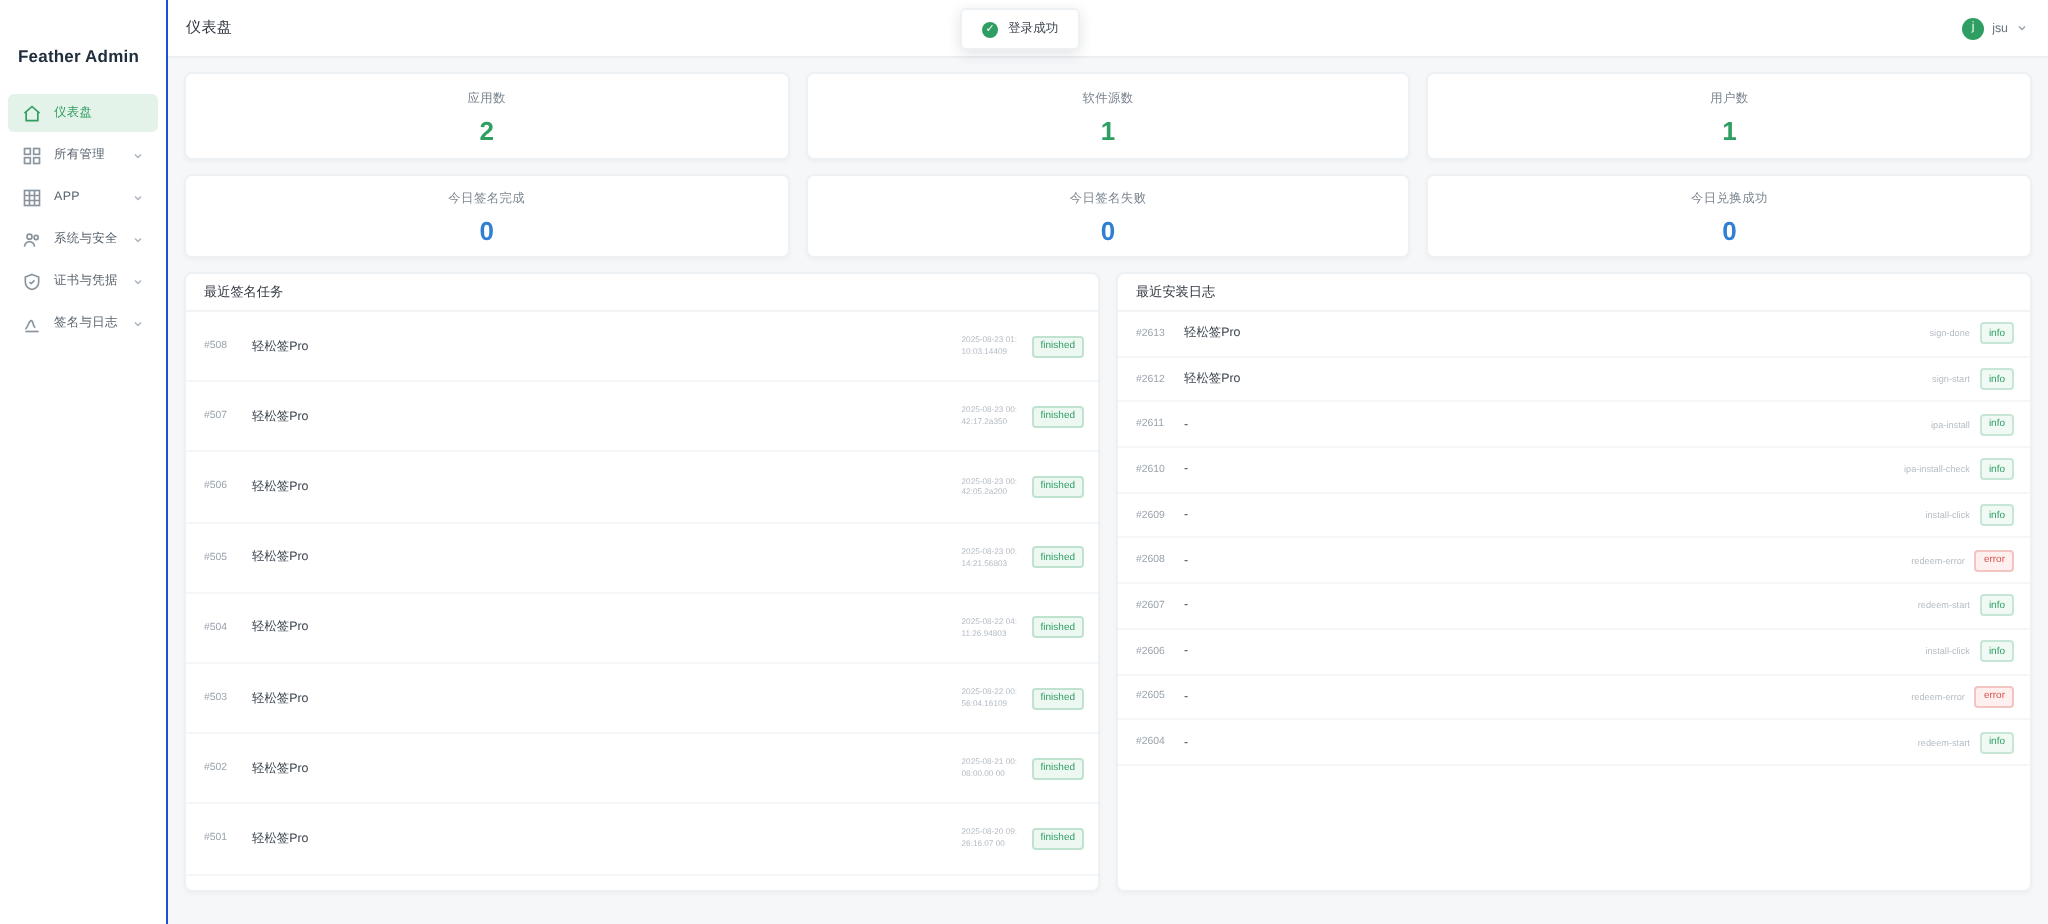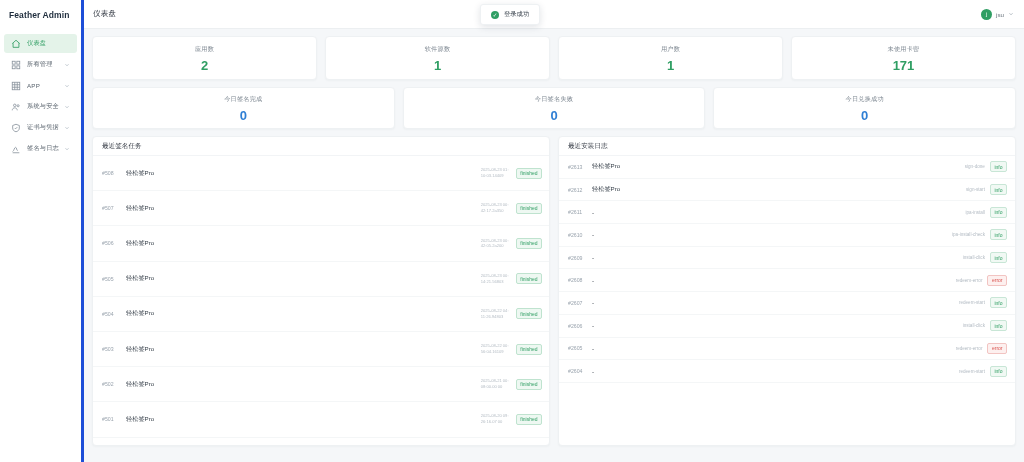"Feather Admin" .sidebar { border-right: 3px solid #1d4ed8 -> 1px solid #1d4ed8; padding-top: 6px -> 19px }
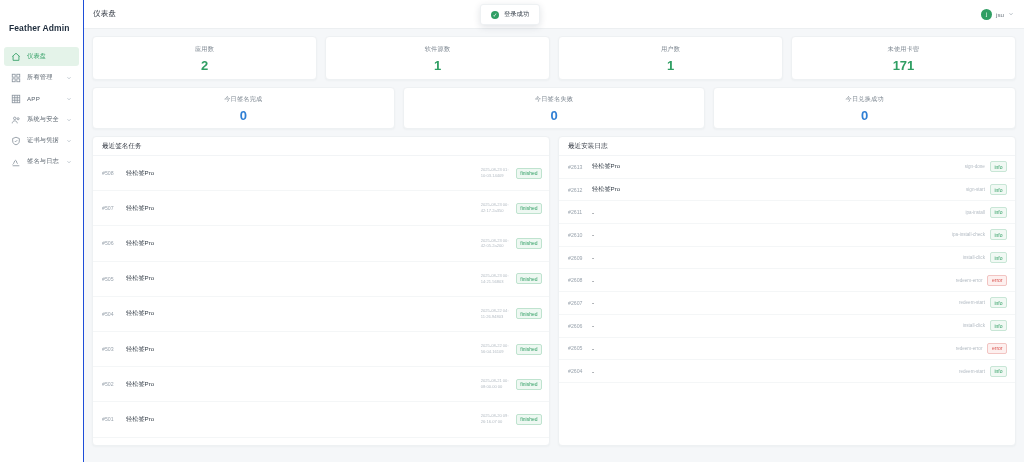"171" div.stat-card { html: <div> <div>未使用卡密</div> <div>171</div> </div> -> none }
